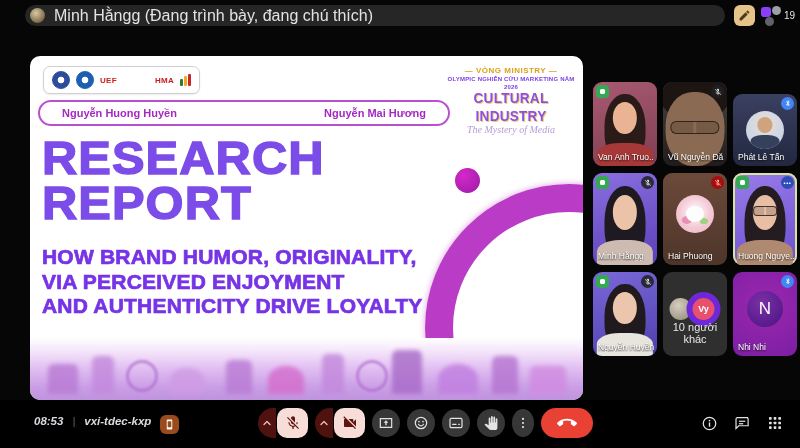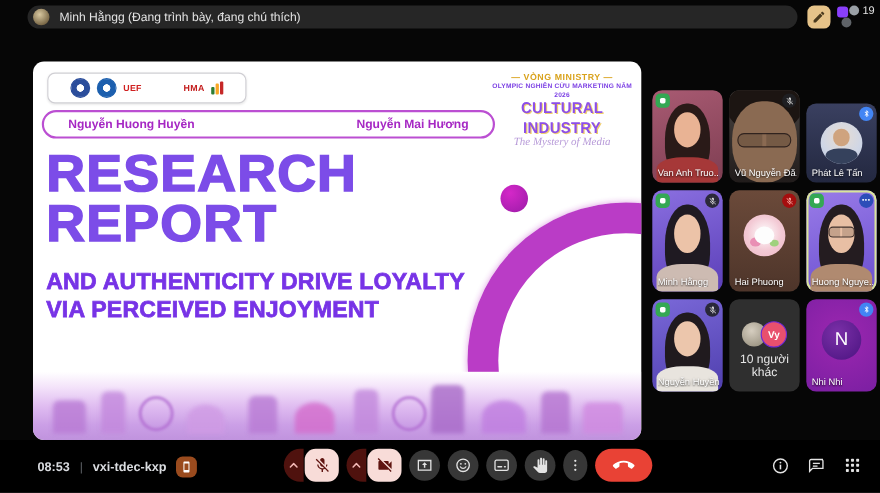"Minh Hằngg (Đang trình bày," .presenter-label { font-size: 11px -> 16px }
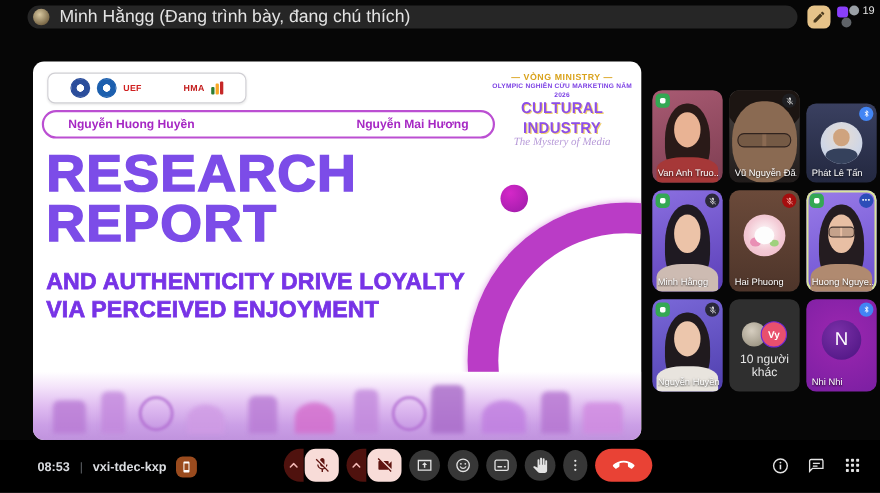"19" .people-stack { align-items: none -> center }
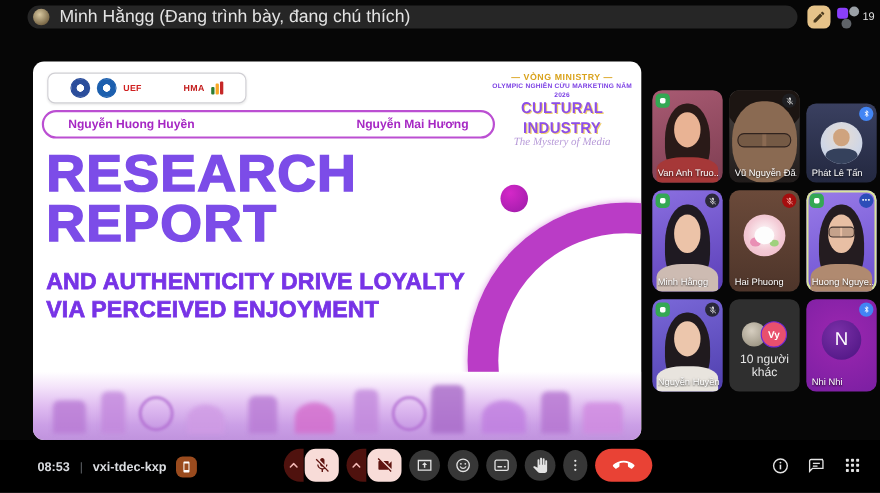"UEF" .logos { padding: 0 20px -> 0 8px }
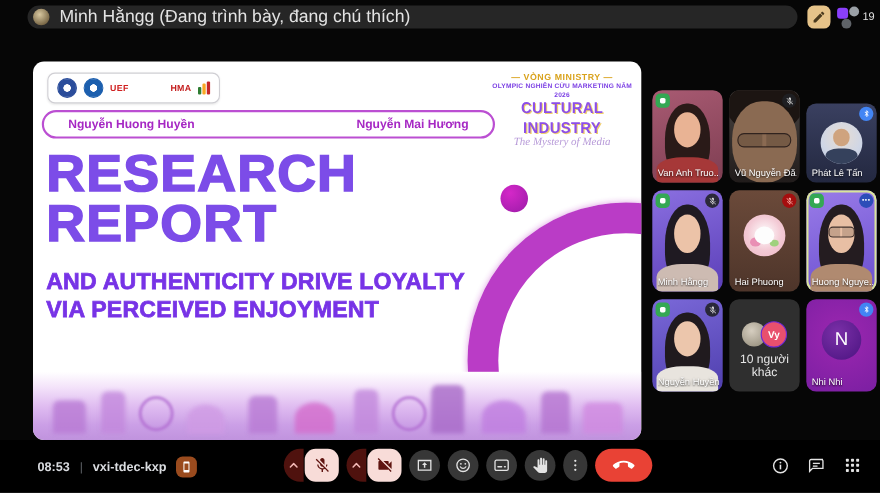"HOW BRAND HUMOR, ORIGINALITY," div { html: none -> <div>HOW BRAND HUMOR, ORIGINALITY,</div> }
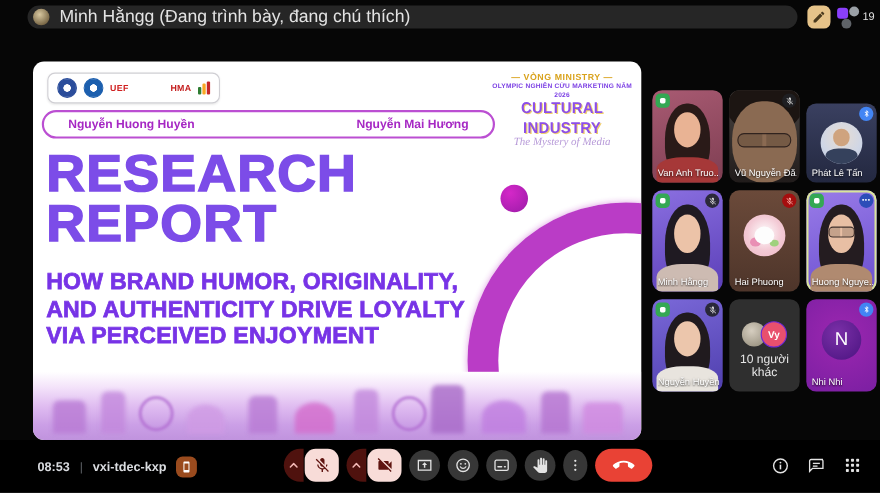"AND AUTHENTICITY DRIVE LOYALTY" div { order: before "VIA PERCEIVED ENJOYMENT" -> after "VIA PERCEIVED ENJOYMENT" }
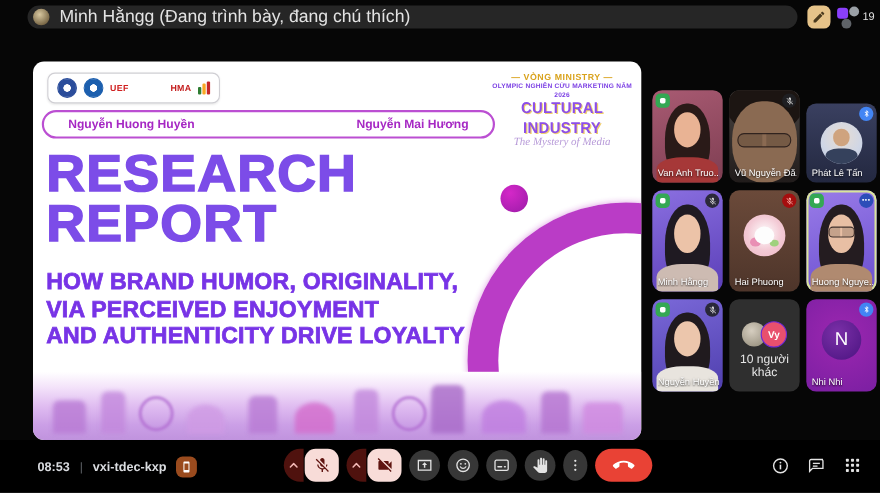"Vy" .g-avatar.vy { border: 1px solid #6d28d9 -> 6px solid #6d28d9 }
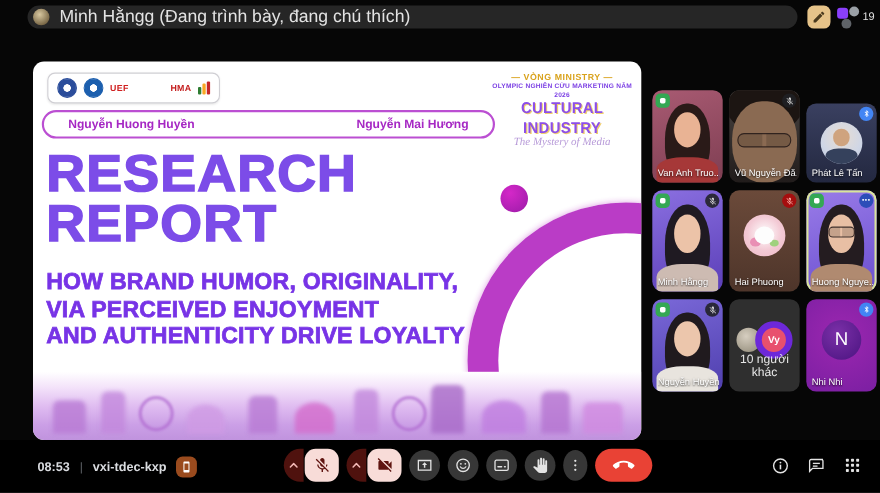"08:53" .meet-meta { align-items: center -> none; font-style: none -> italic }
